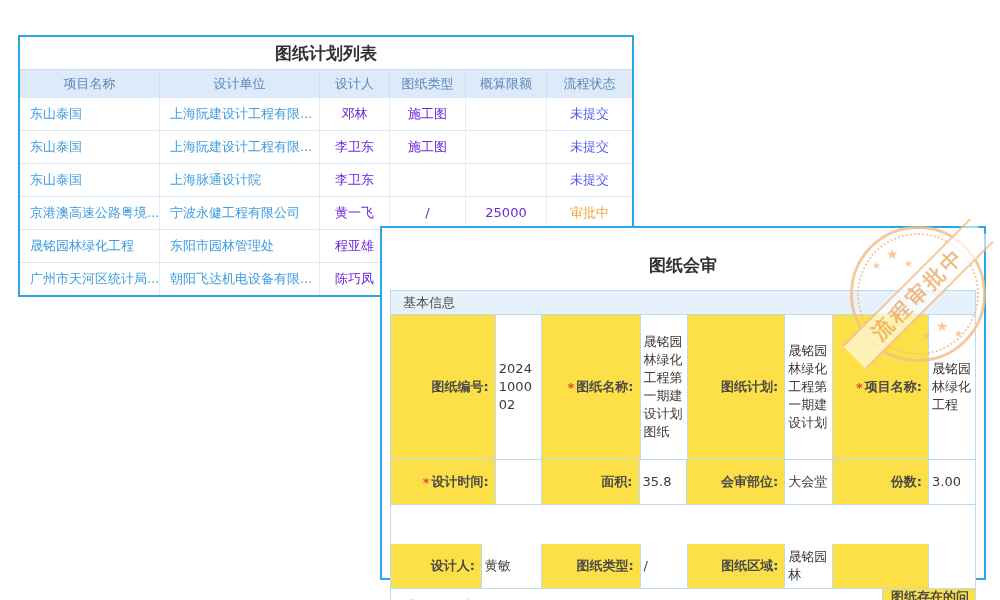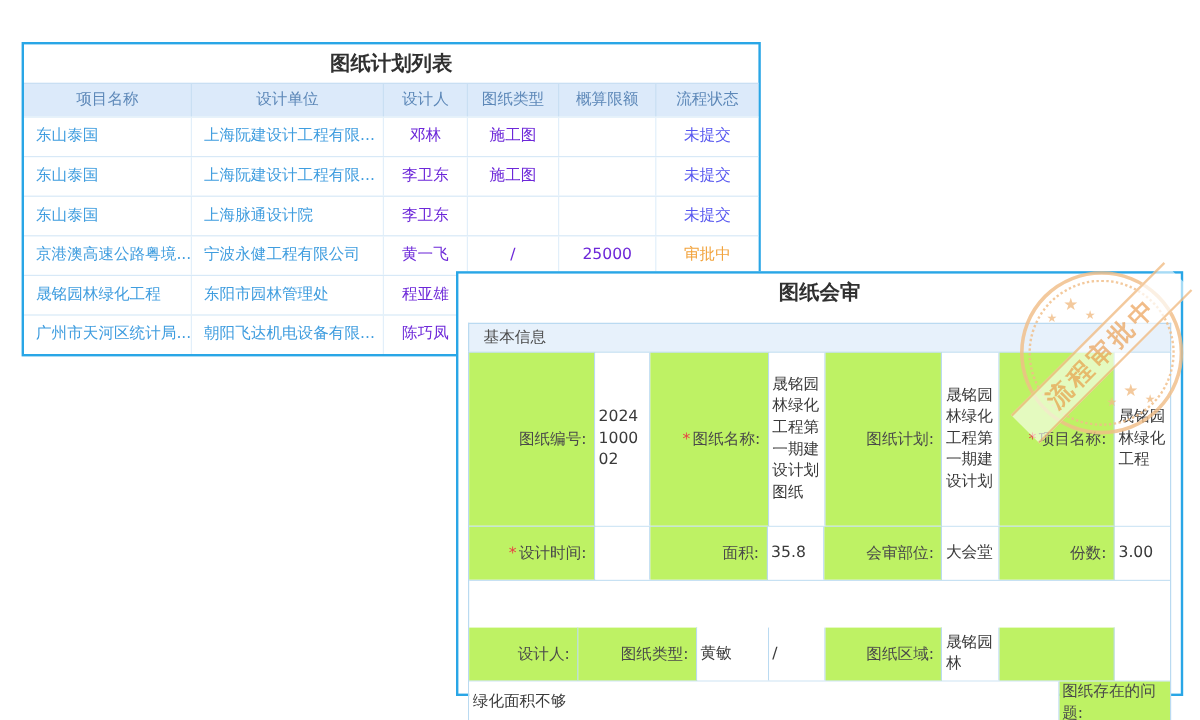"审批中" div.cell { font-family: none -> Liberation Serif, serif }
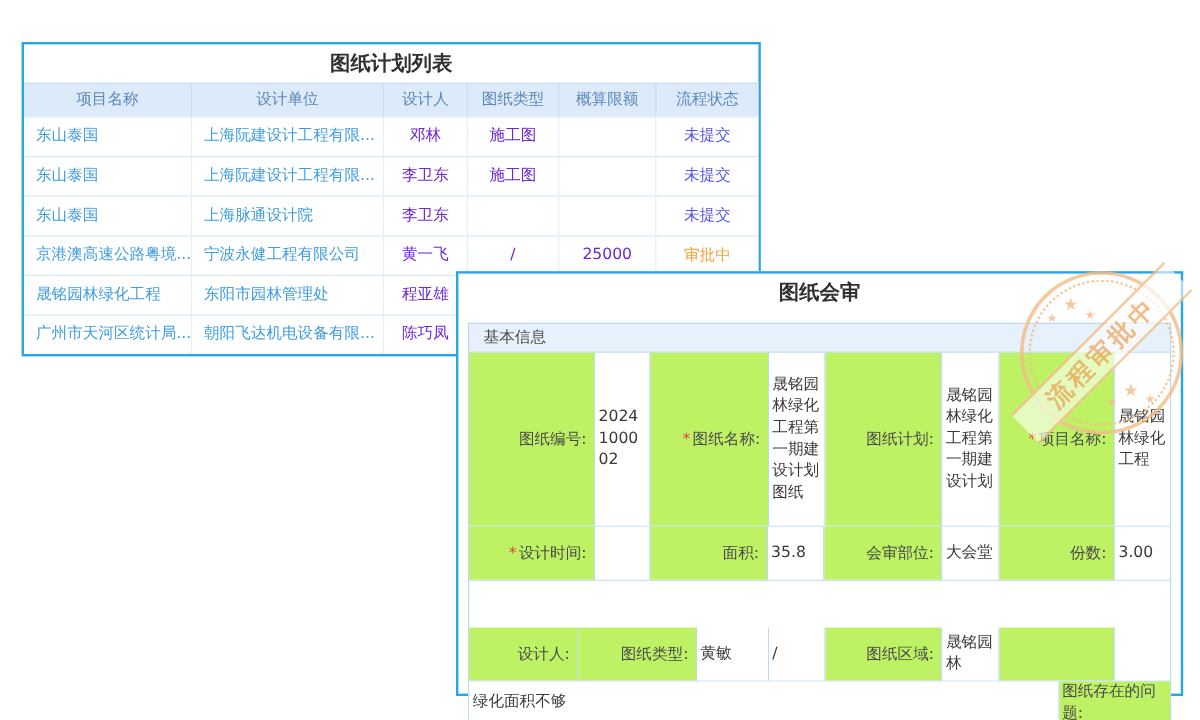"图纸会审" #review-panel { padding: 3px 8px 0 8px -> 24px 8px 0 8px }
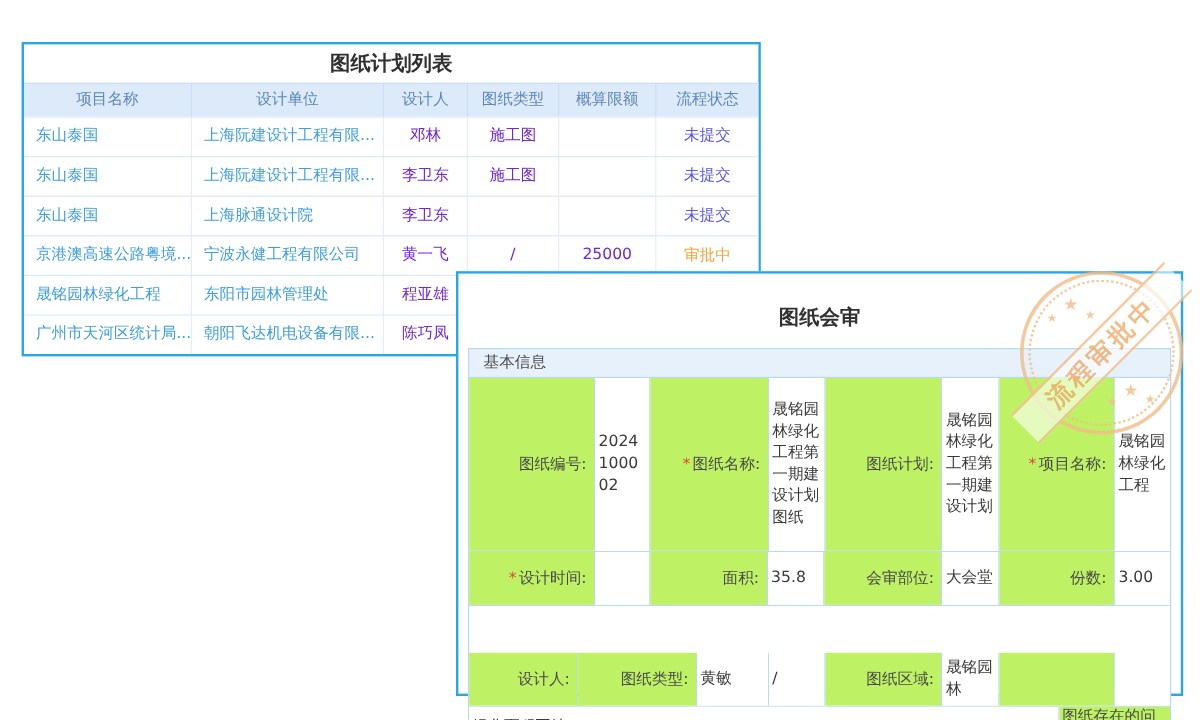"图纸编号:" .form-cell.lbl { background: #bef264 -> #fde047; font-weight: none -> bold; text-align: left -> right }
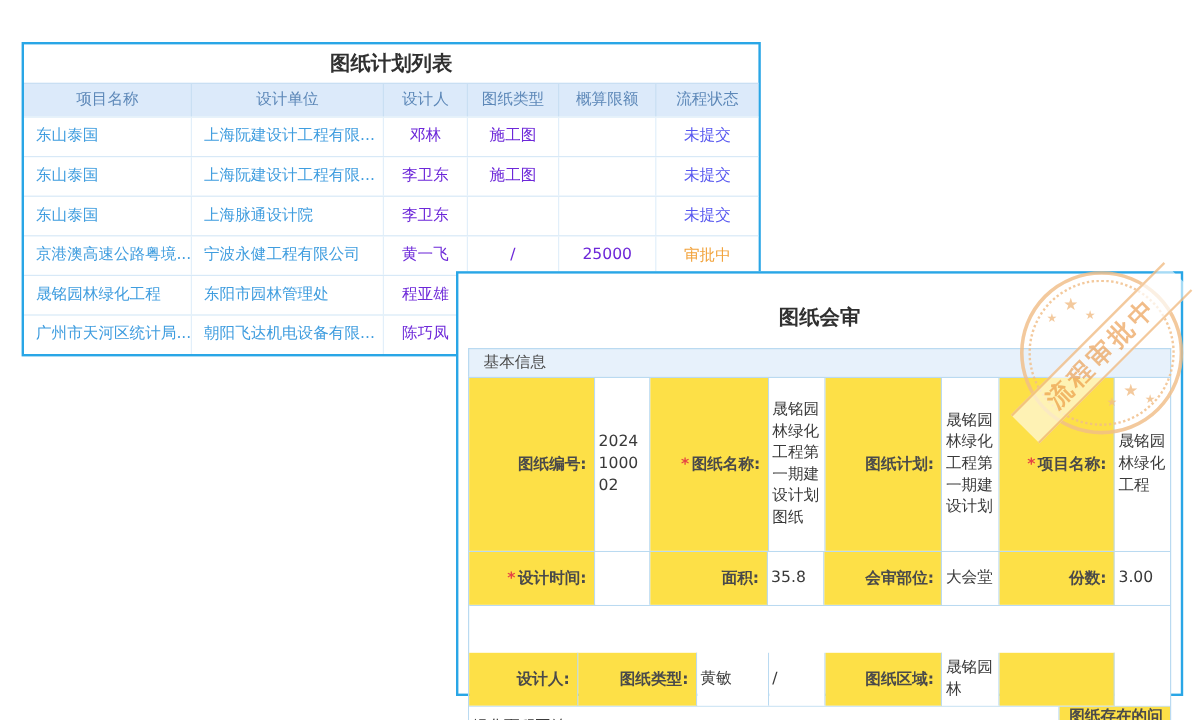"图纸类型:" div.form-cell { order: before "黄敏" -> after "黄敏" }
